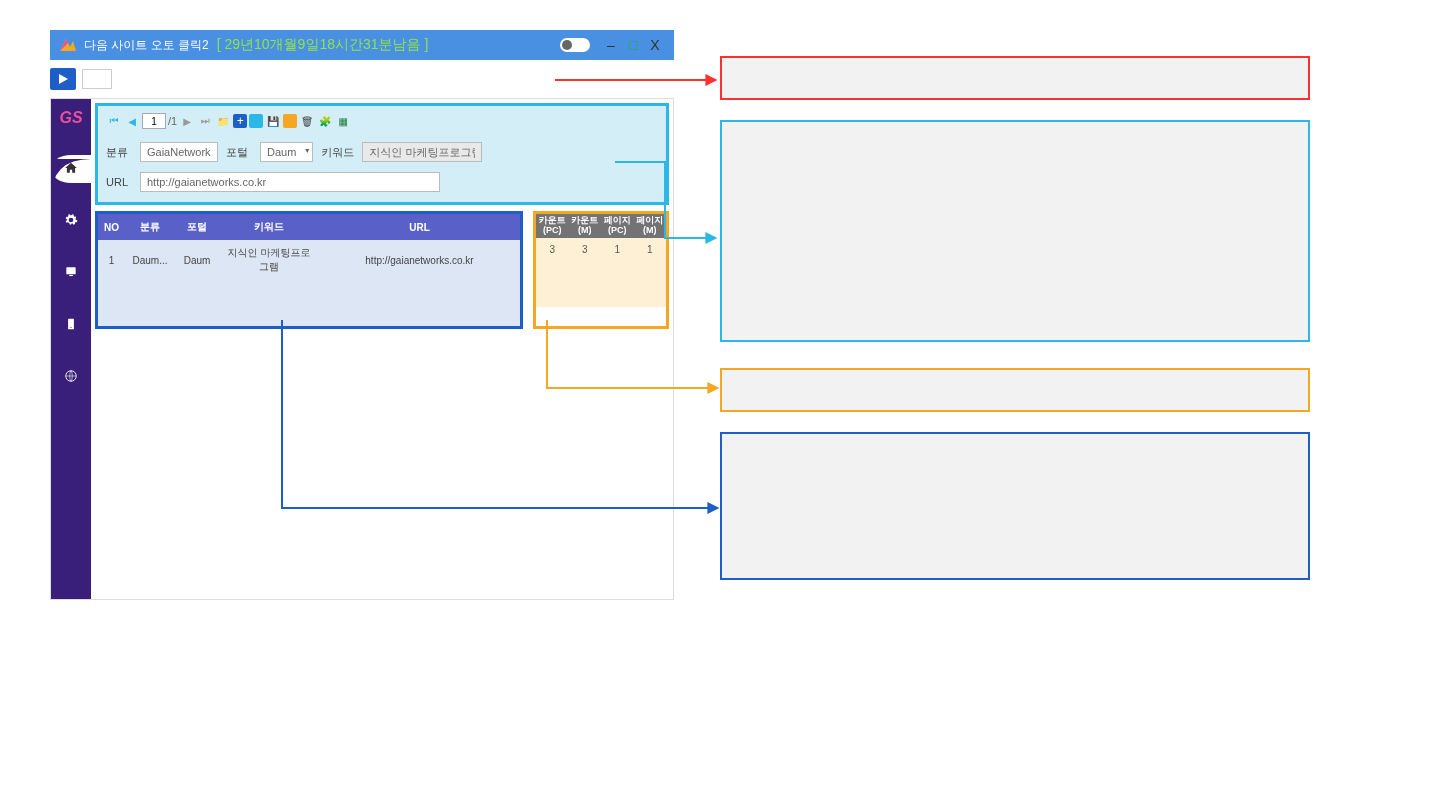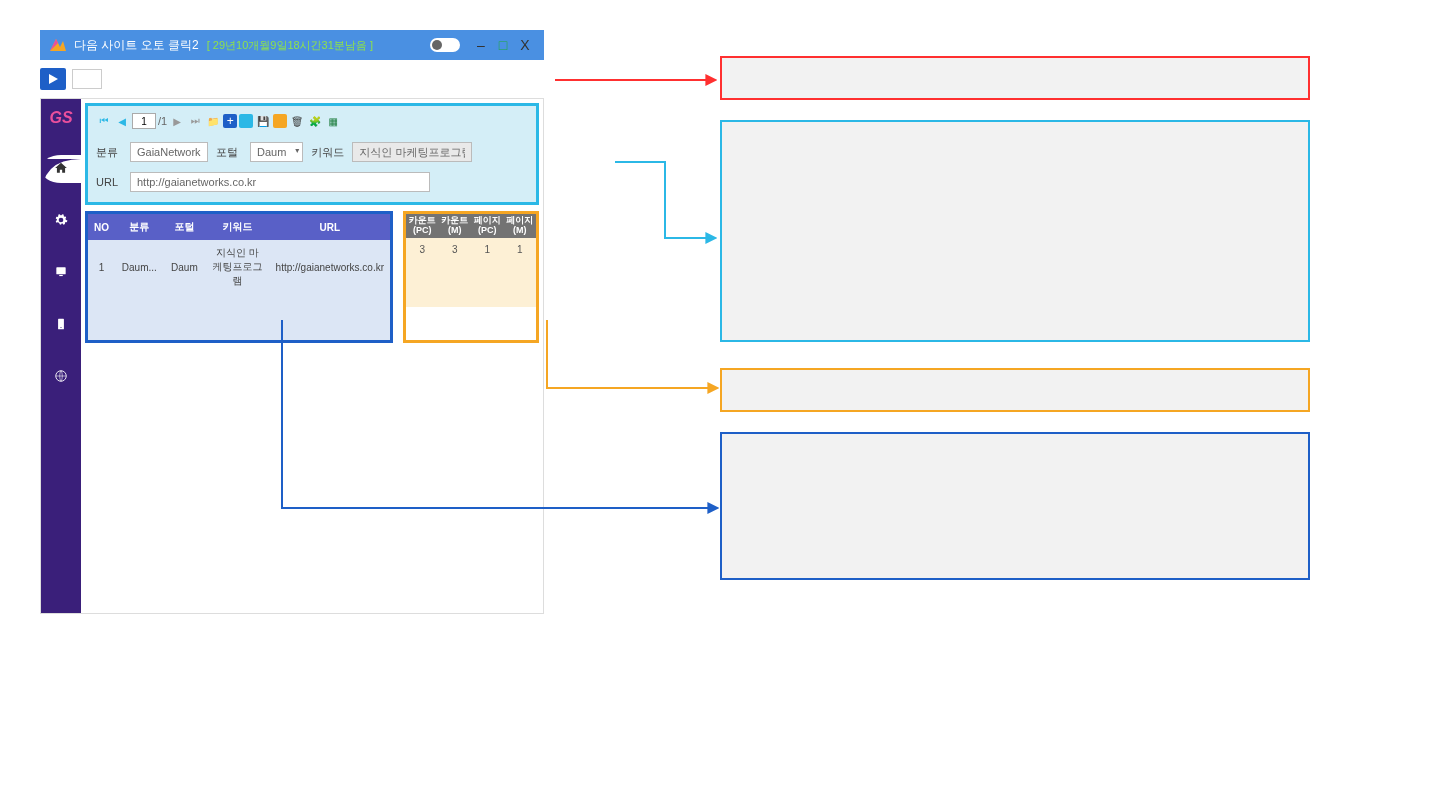"다음 사이트 오토 클릭2" .app-window { left: 40px -> 50px; width: 504px -> 624px }
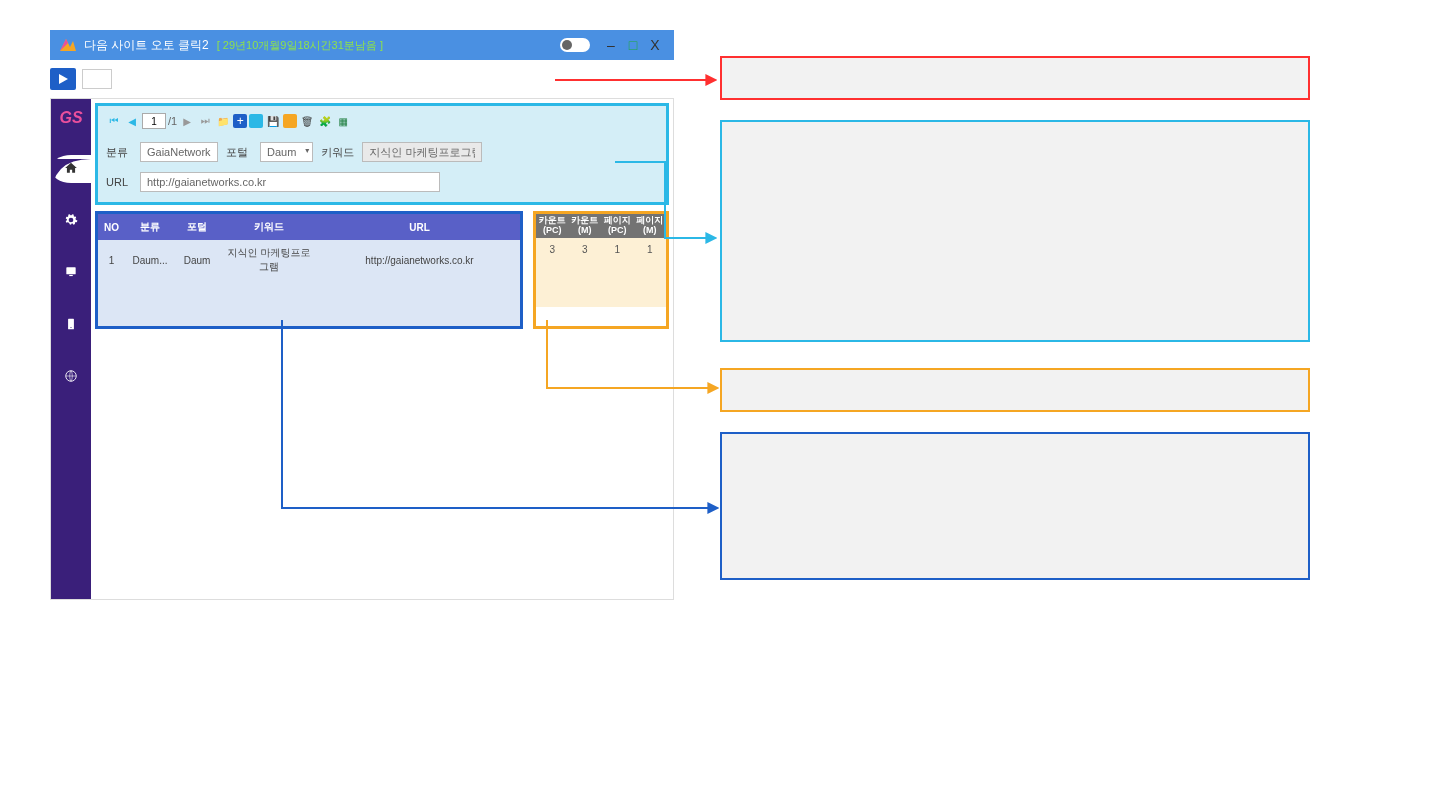"[ 29년10개월9일18시간31분남음 ]" .titlebar .remaining { font-size: 11px -> 14px }
